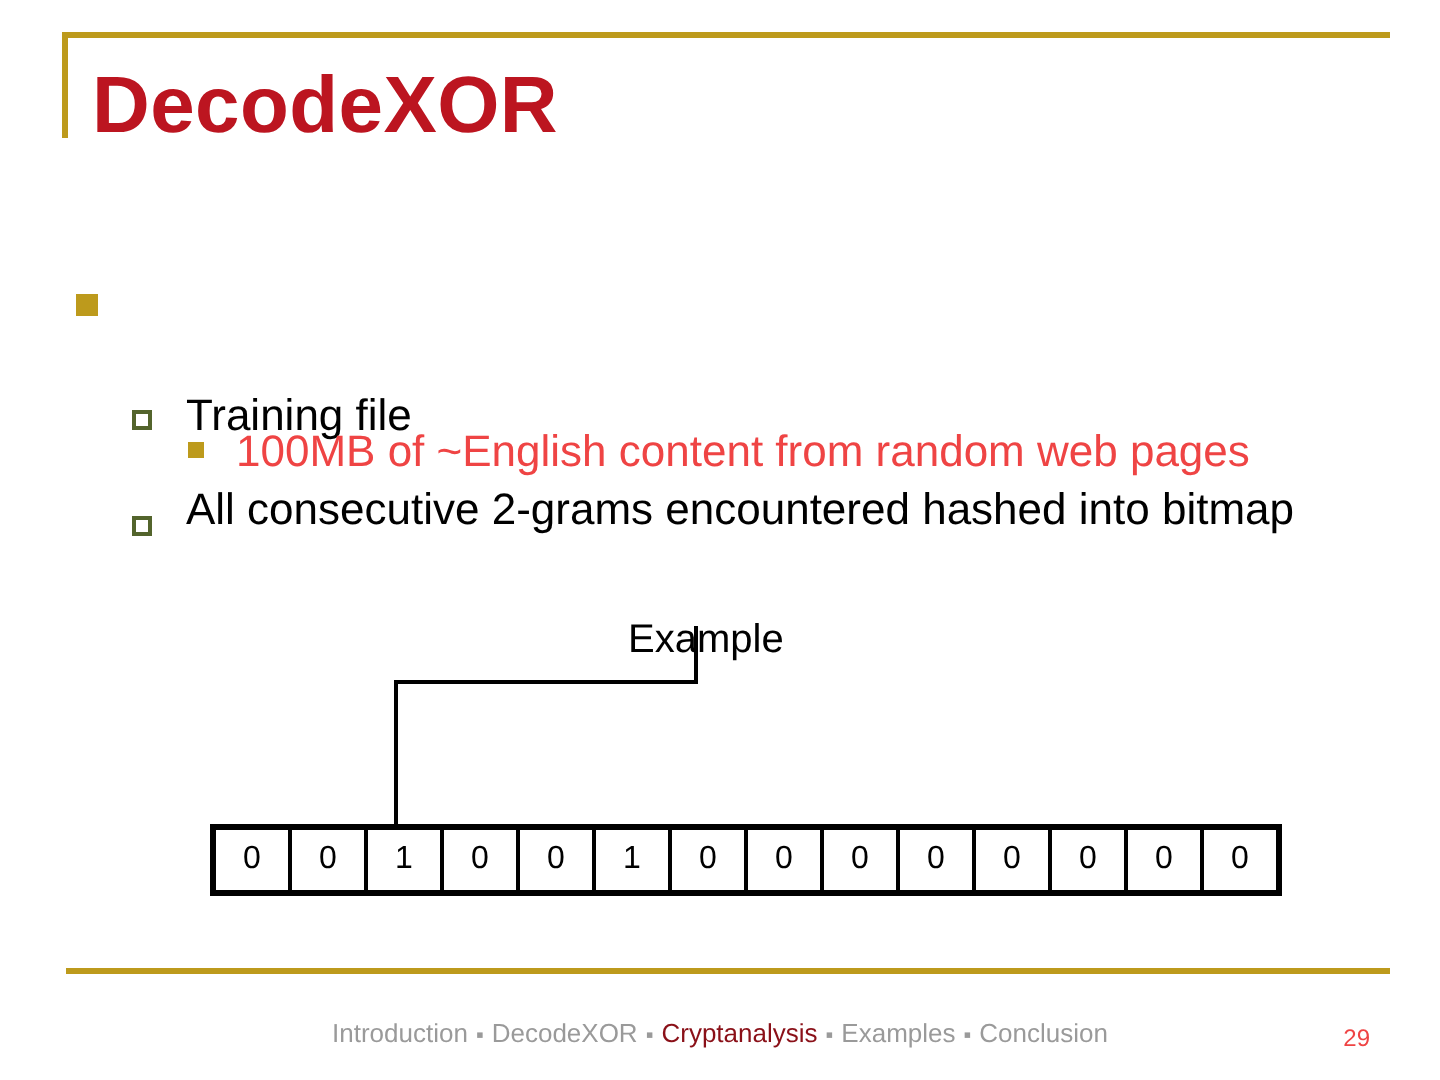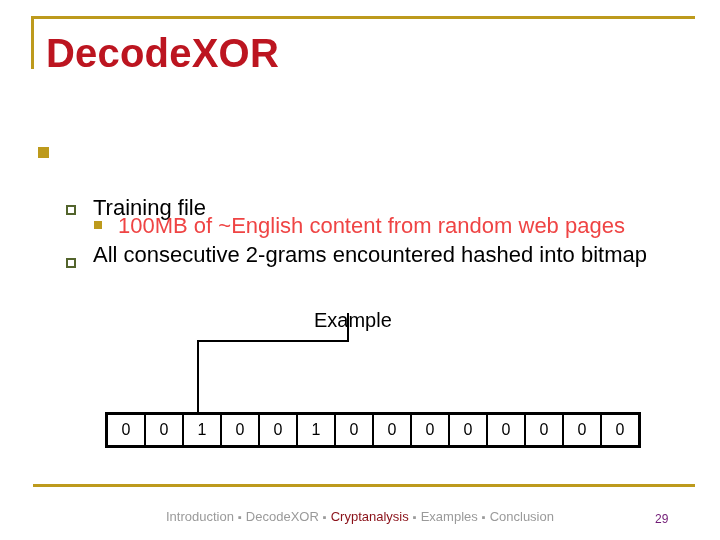"29" #page-number { color: #701a75 -> #ef4444; text-align: left -> right }
